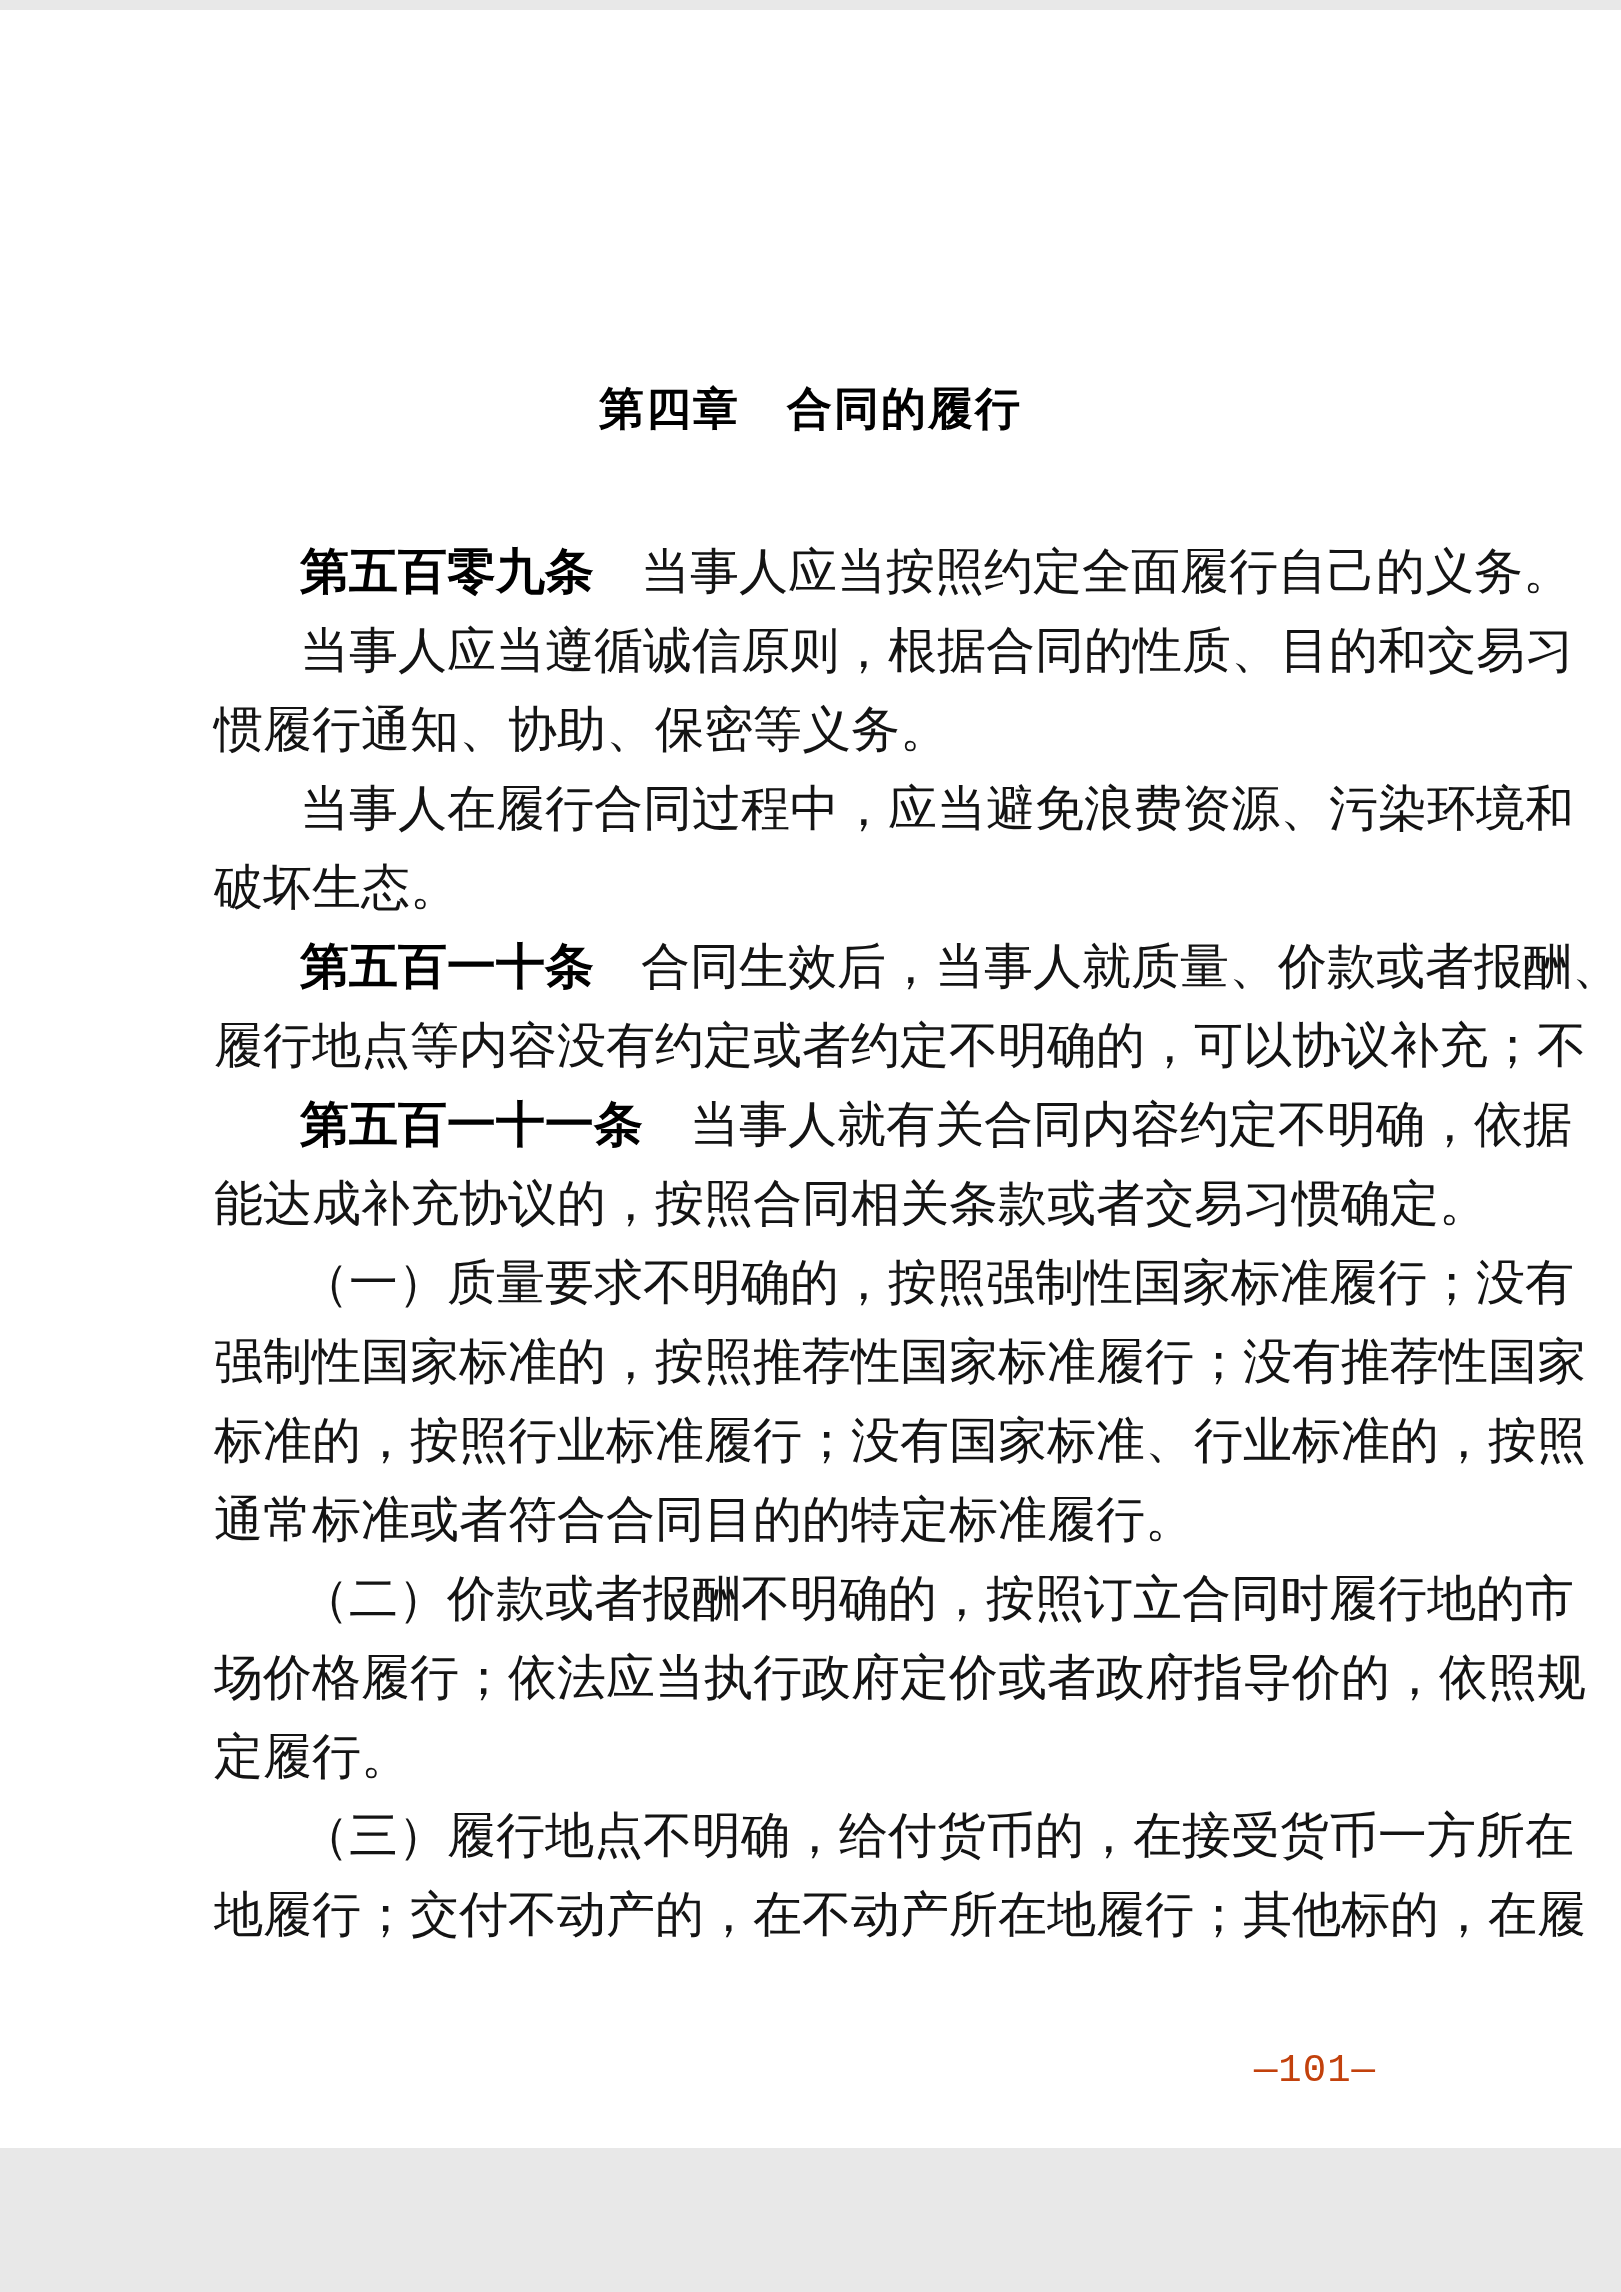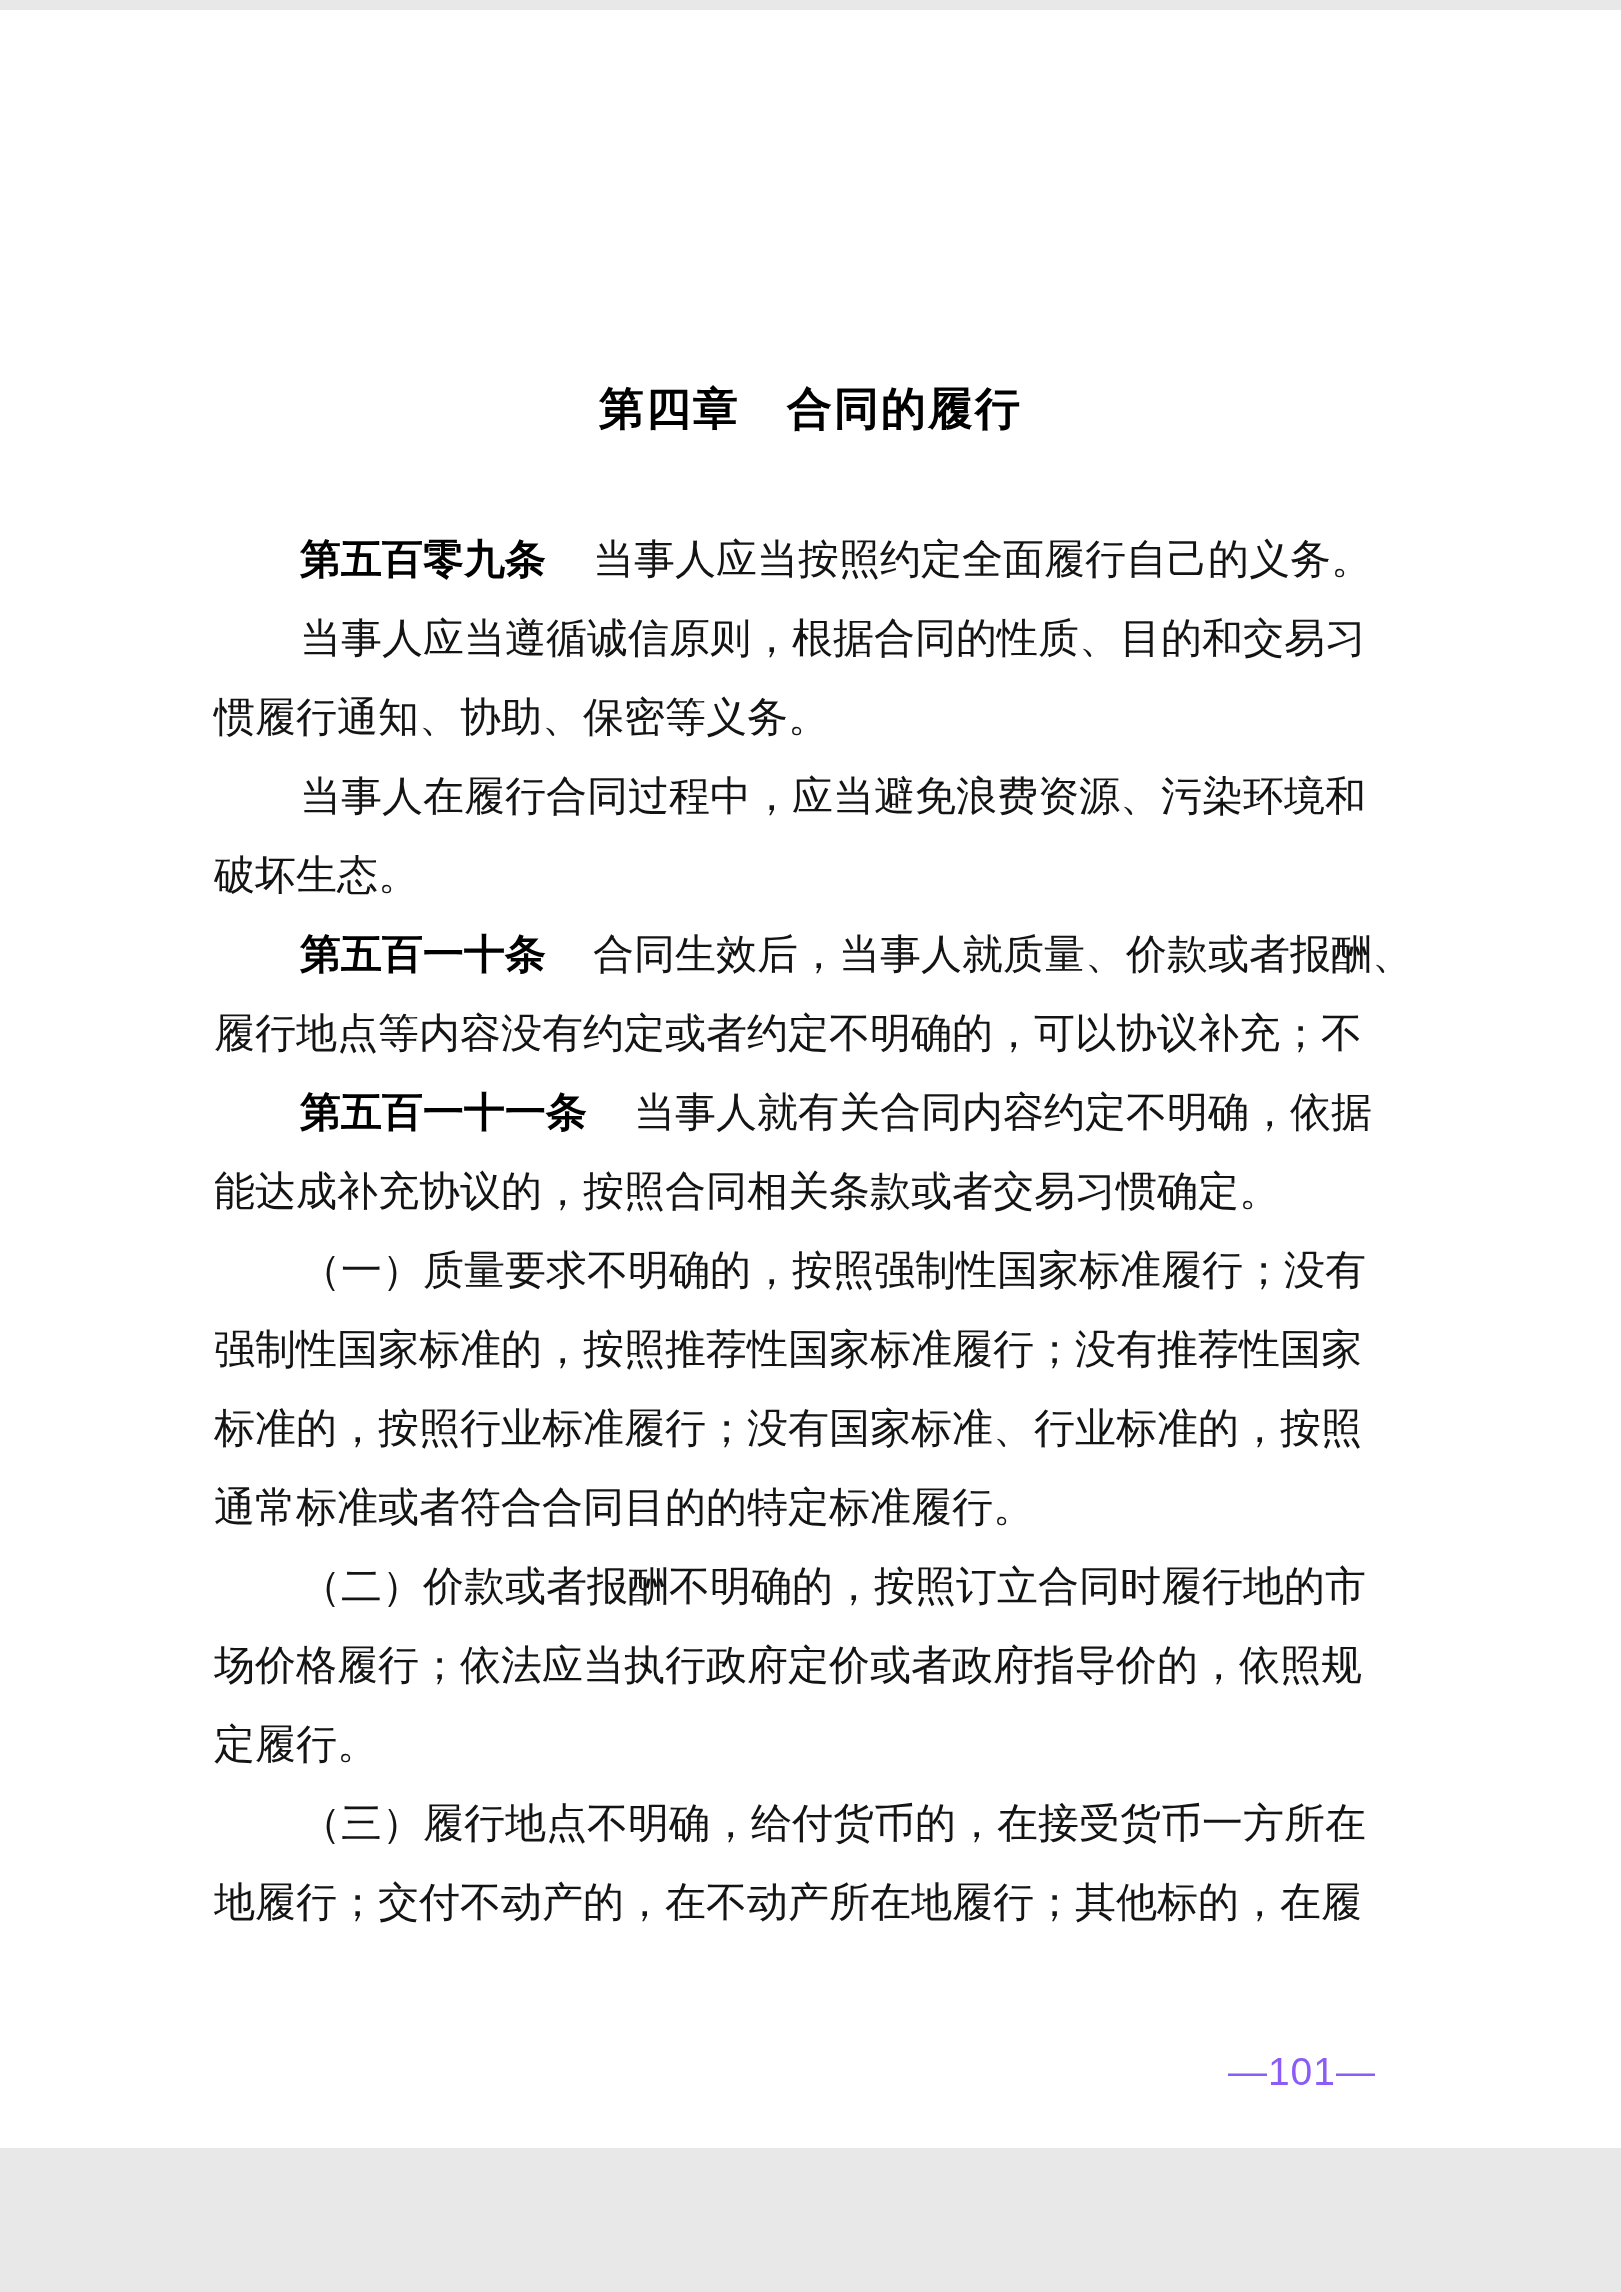"第五百零九条 当事人应当按照约定全面履行自己的义务。" .line { font-size: 41px -> 49px; line-height: 55px -> 79px }
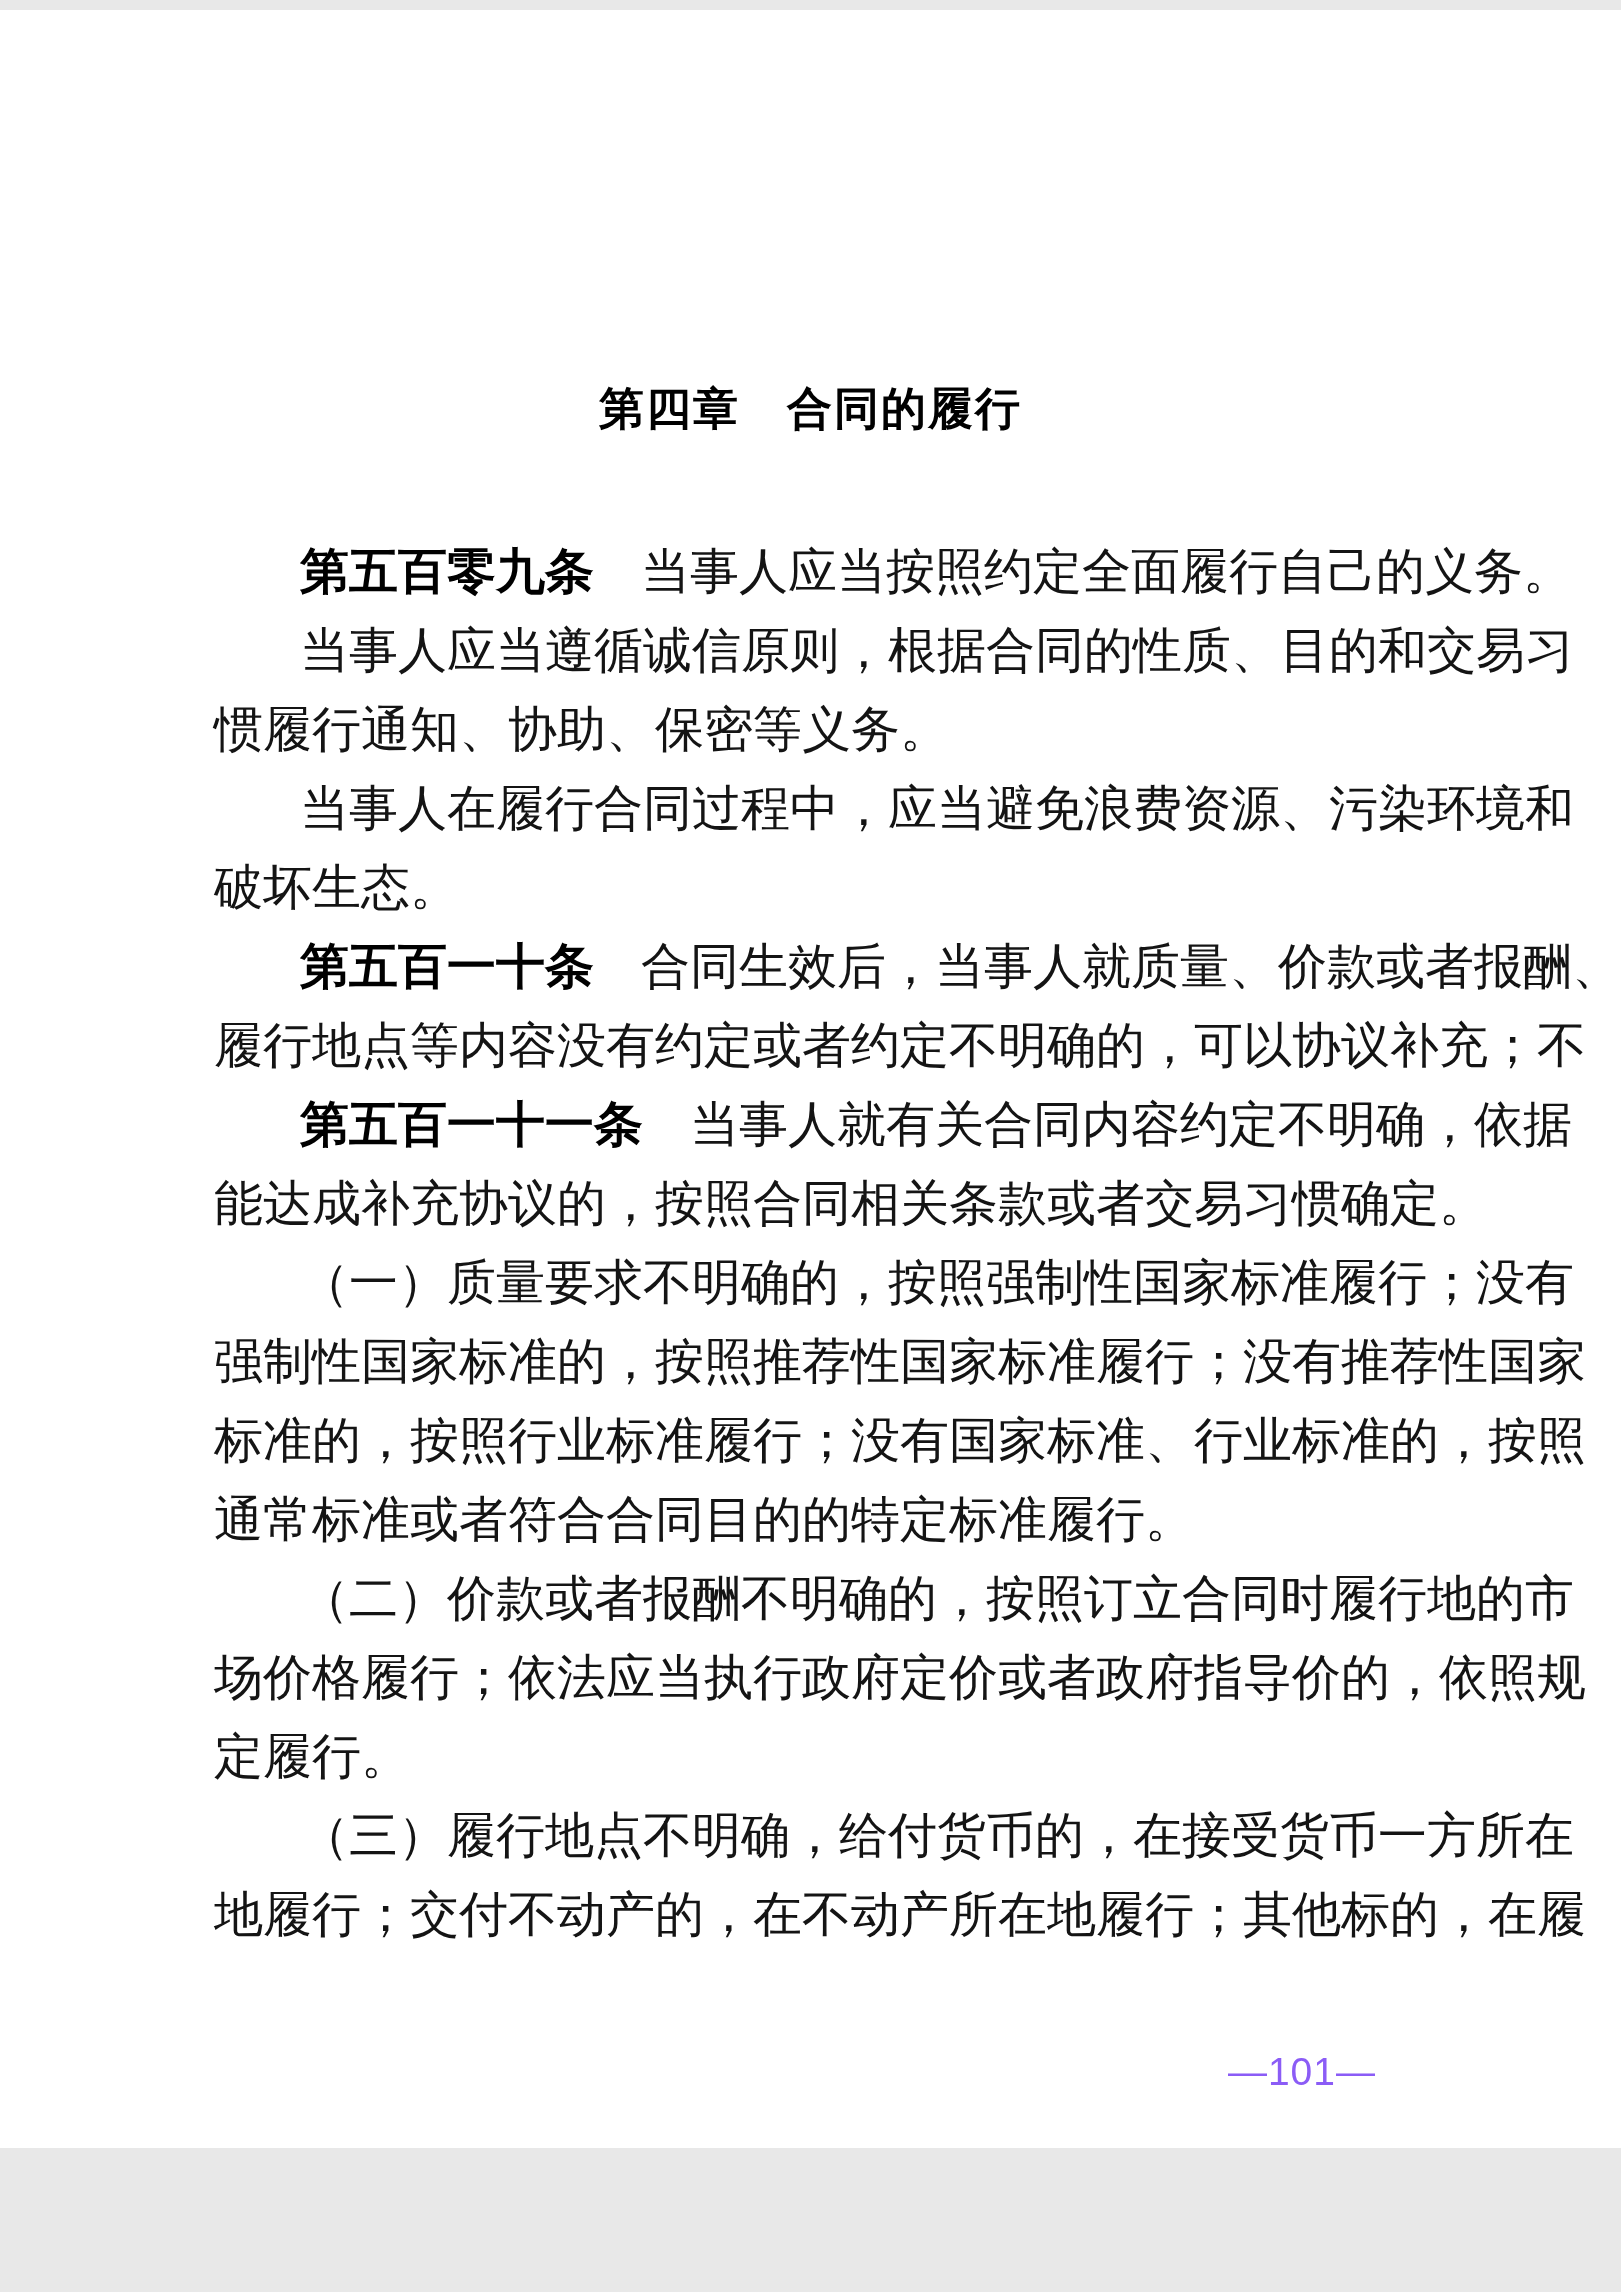"—101—" .page-number { color: #8b5cf6 -> #c2410c; font-family: Liberation Sans, sans-serif -> Liberation Mono, monospace }
